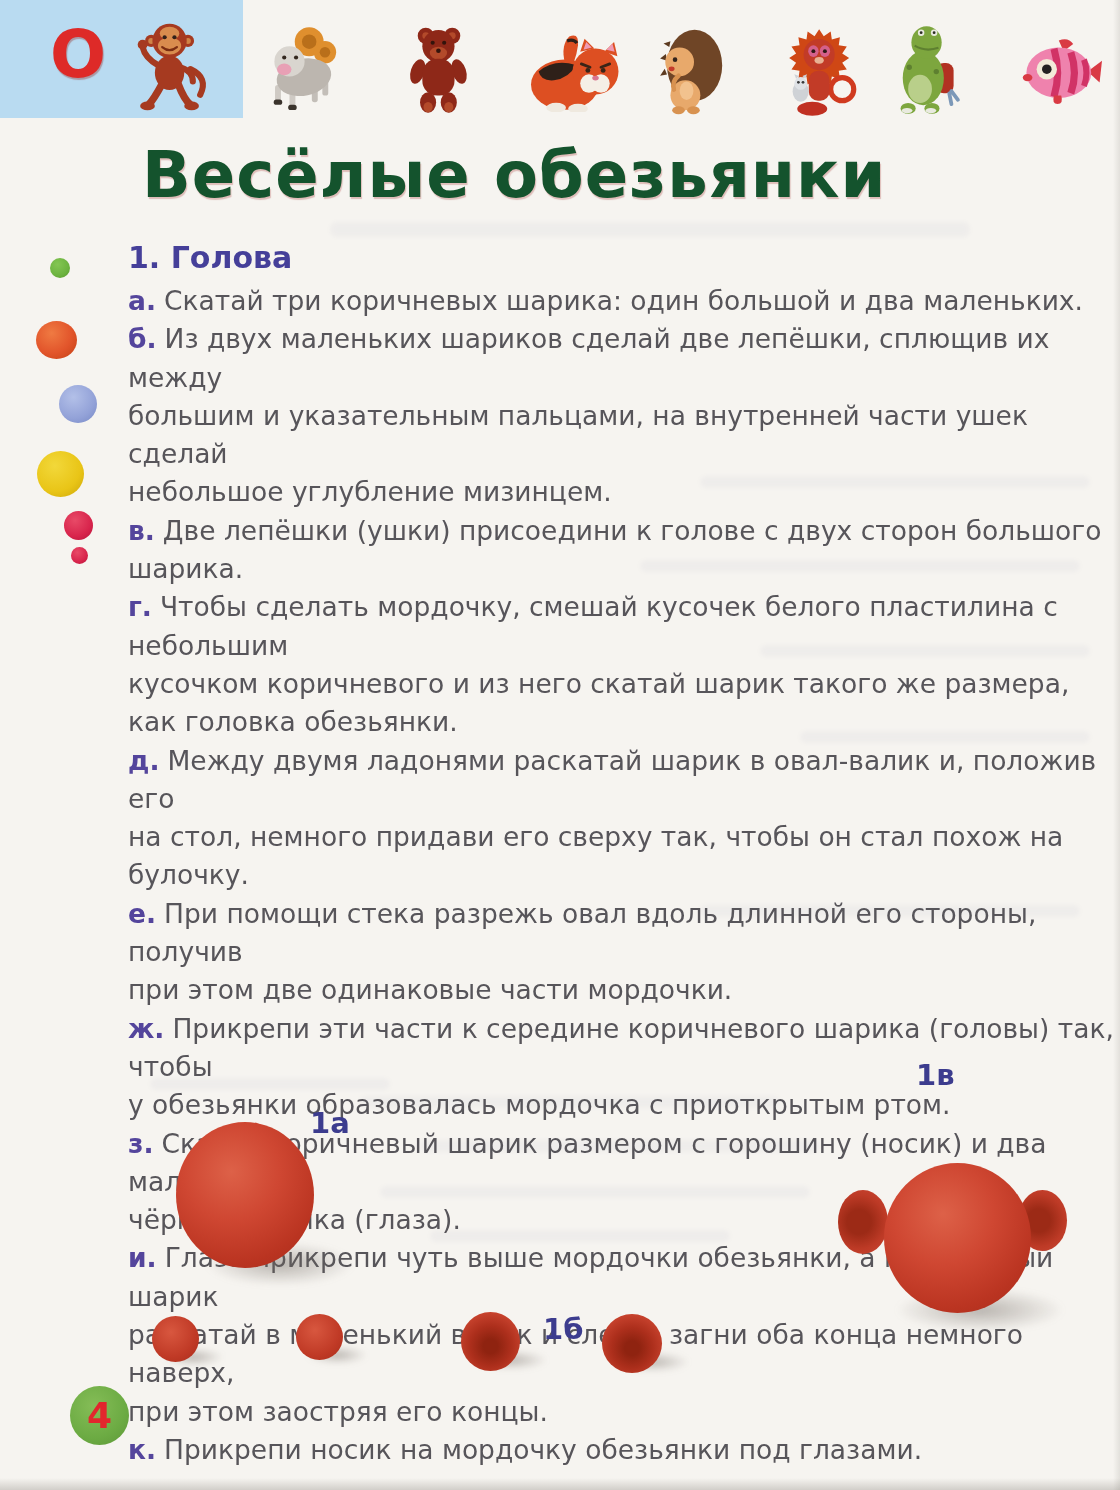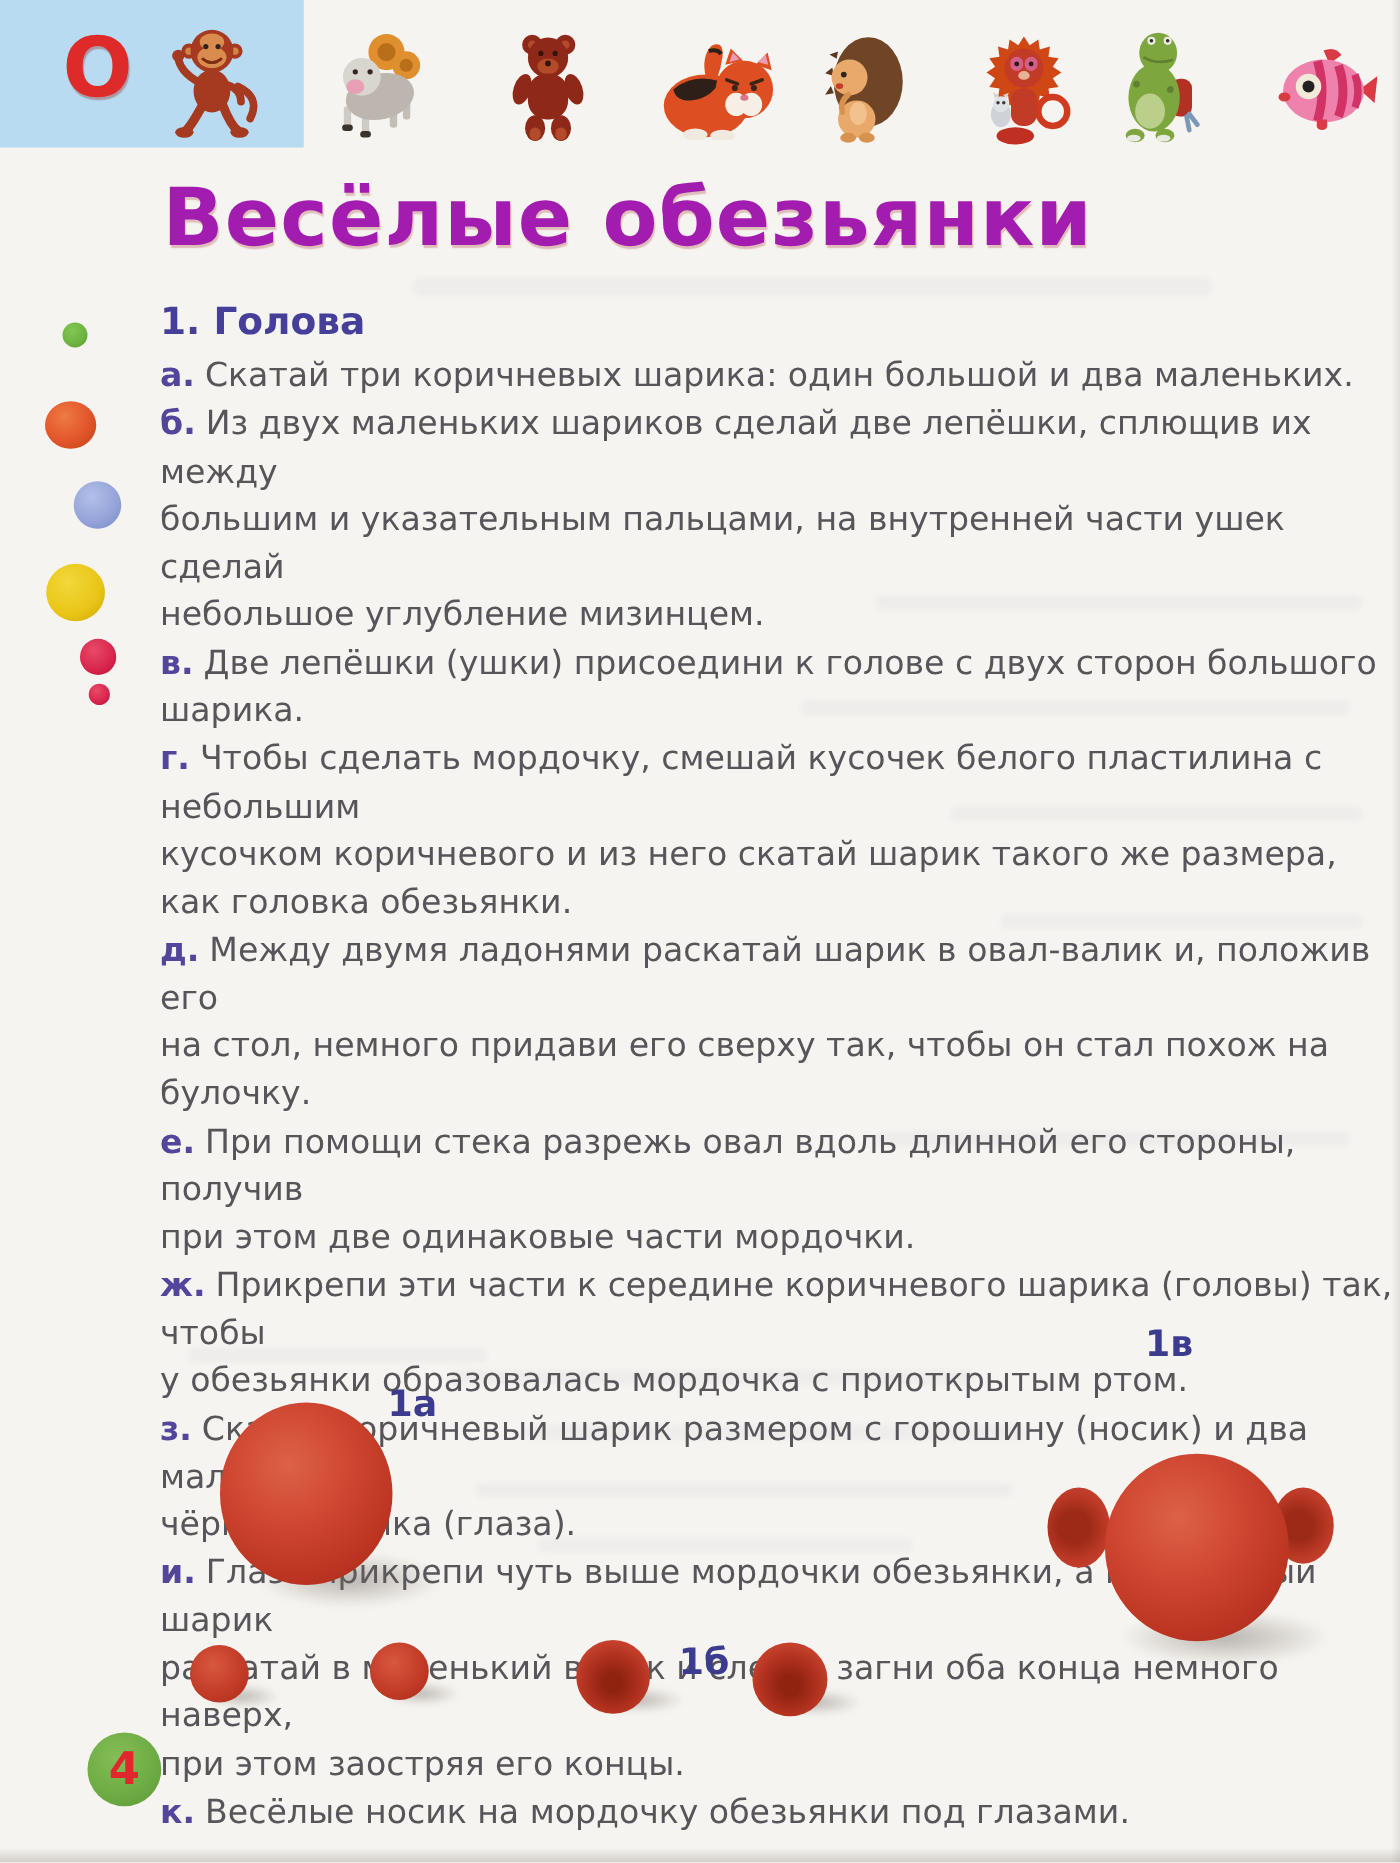"Весёлые обезьянки" .page-title { color: #a21caf -> #14532d; left: 130px -> 142px }
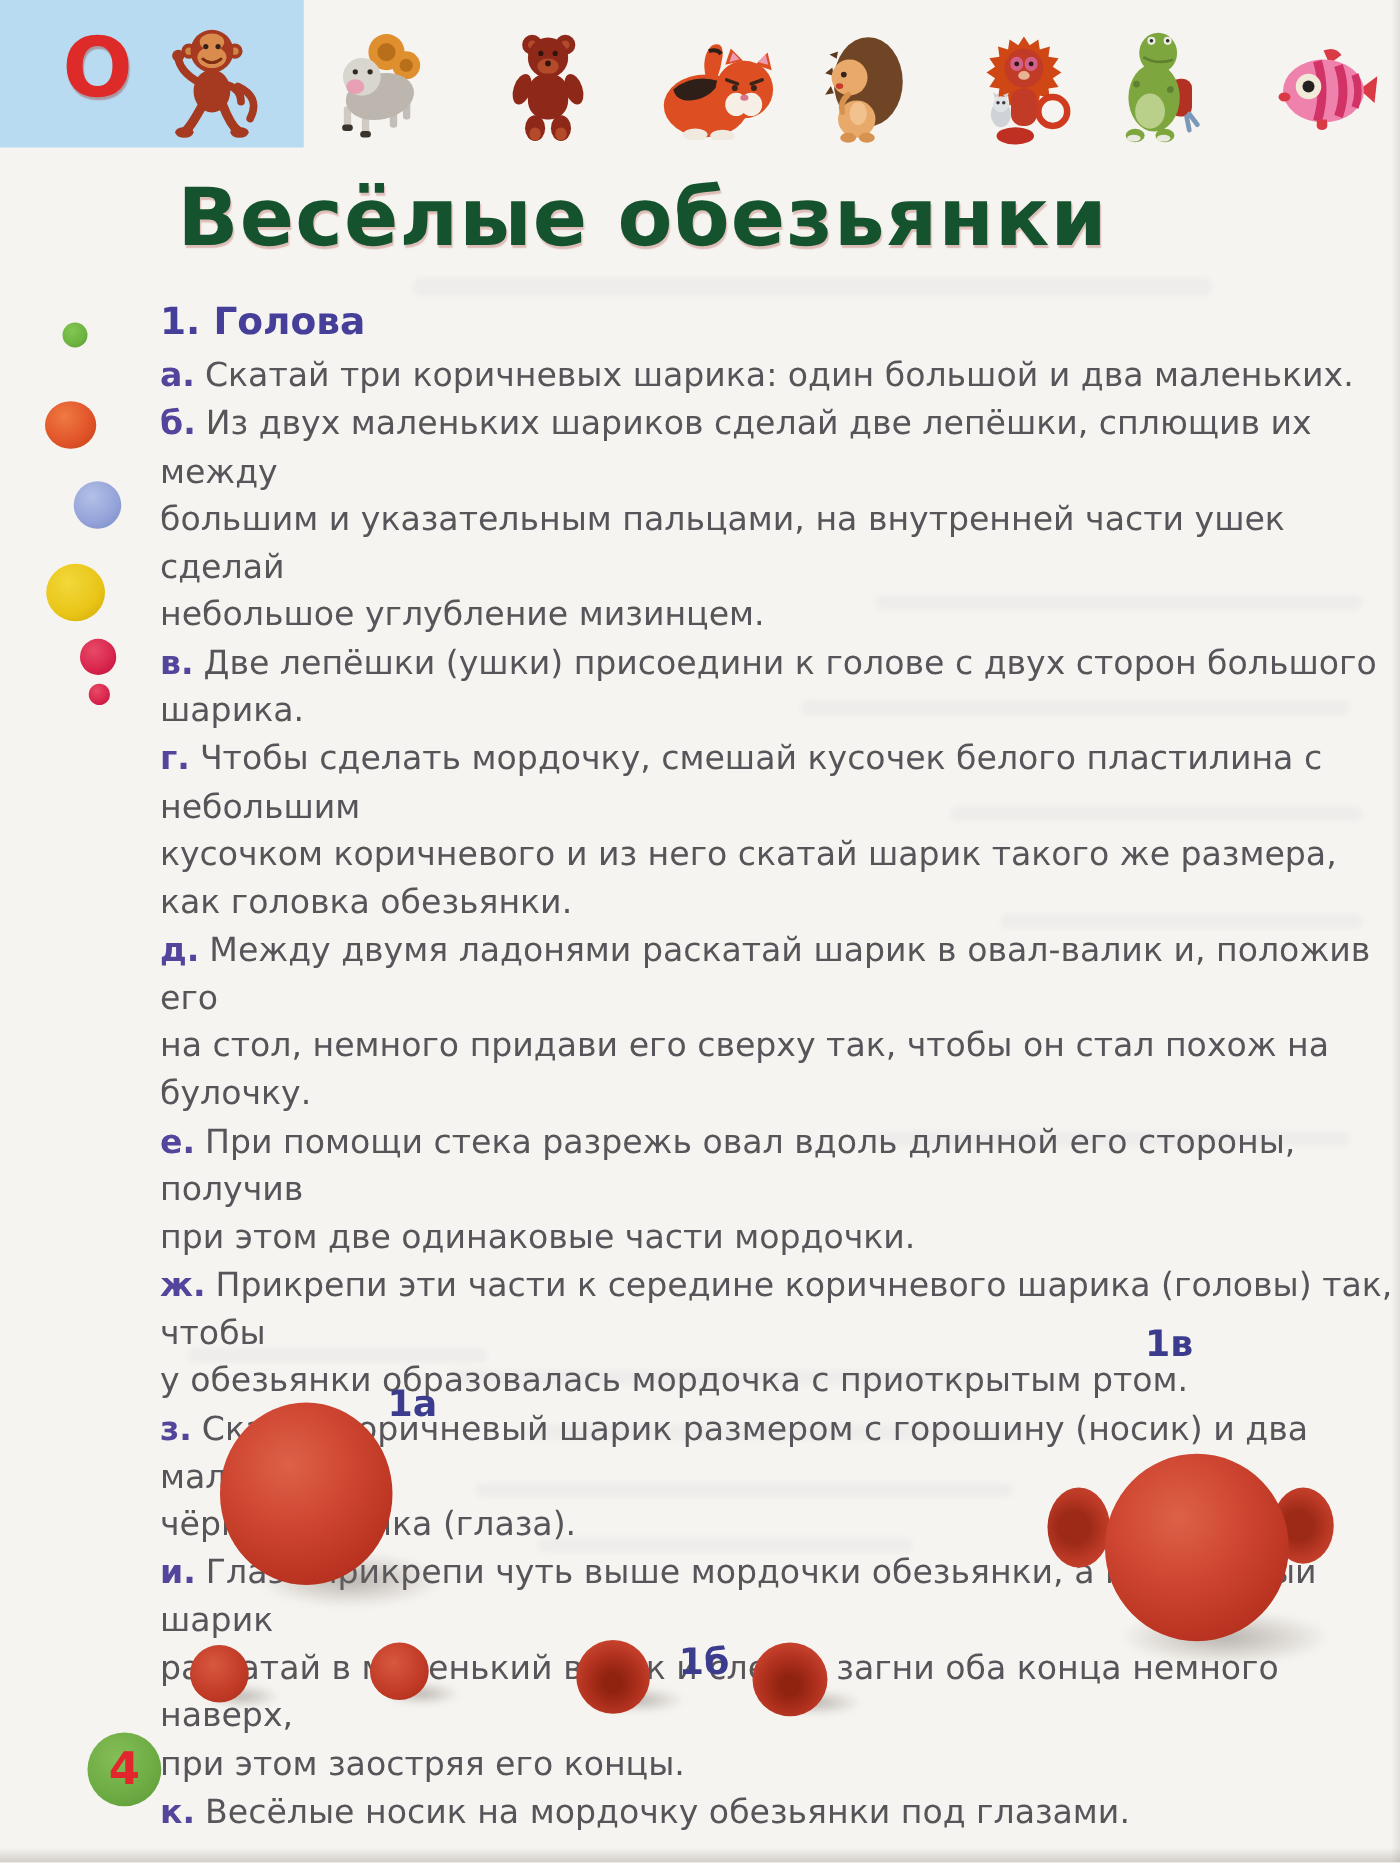"Весёлые носик на мордочку обезьянки" span.instr-text { text: Весёлые -> Прикрепи }
